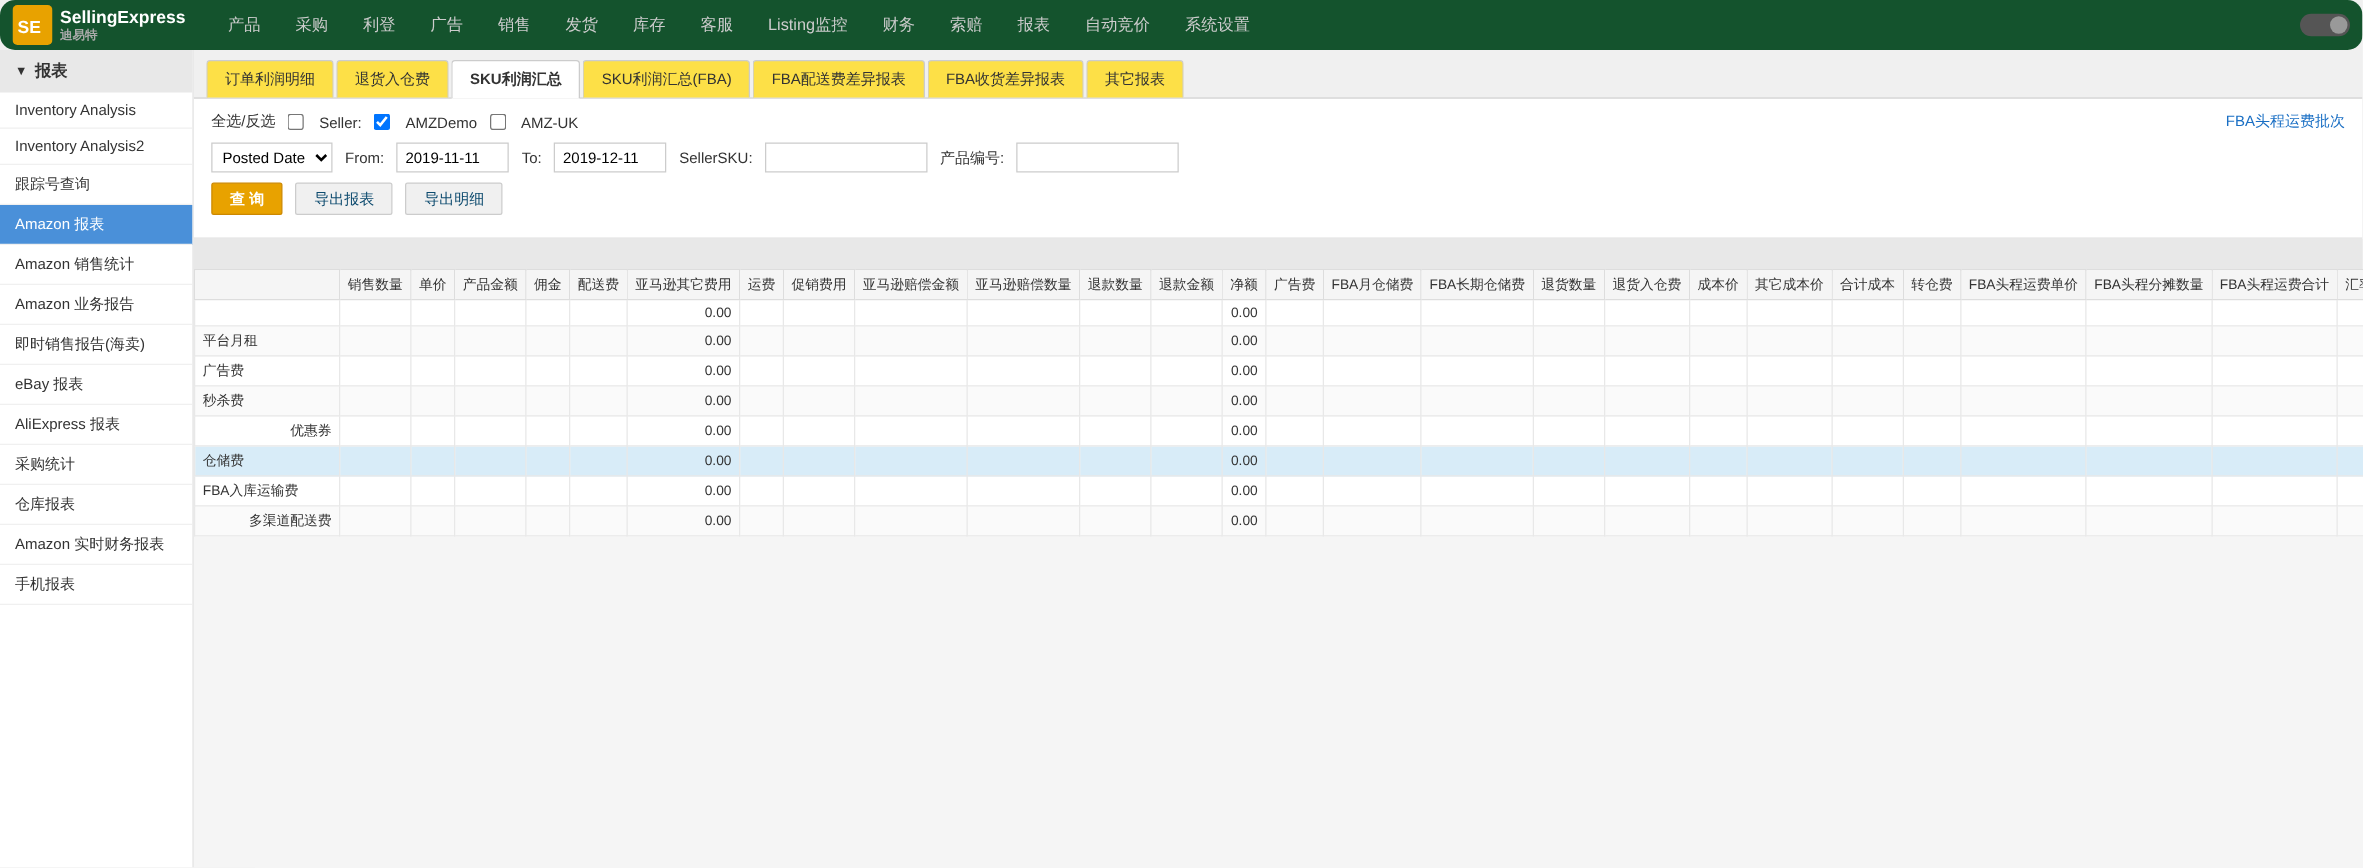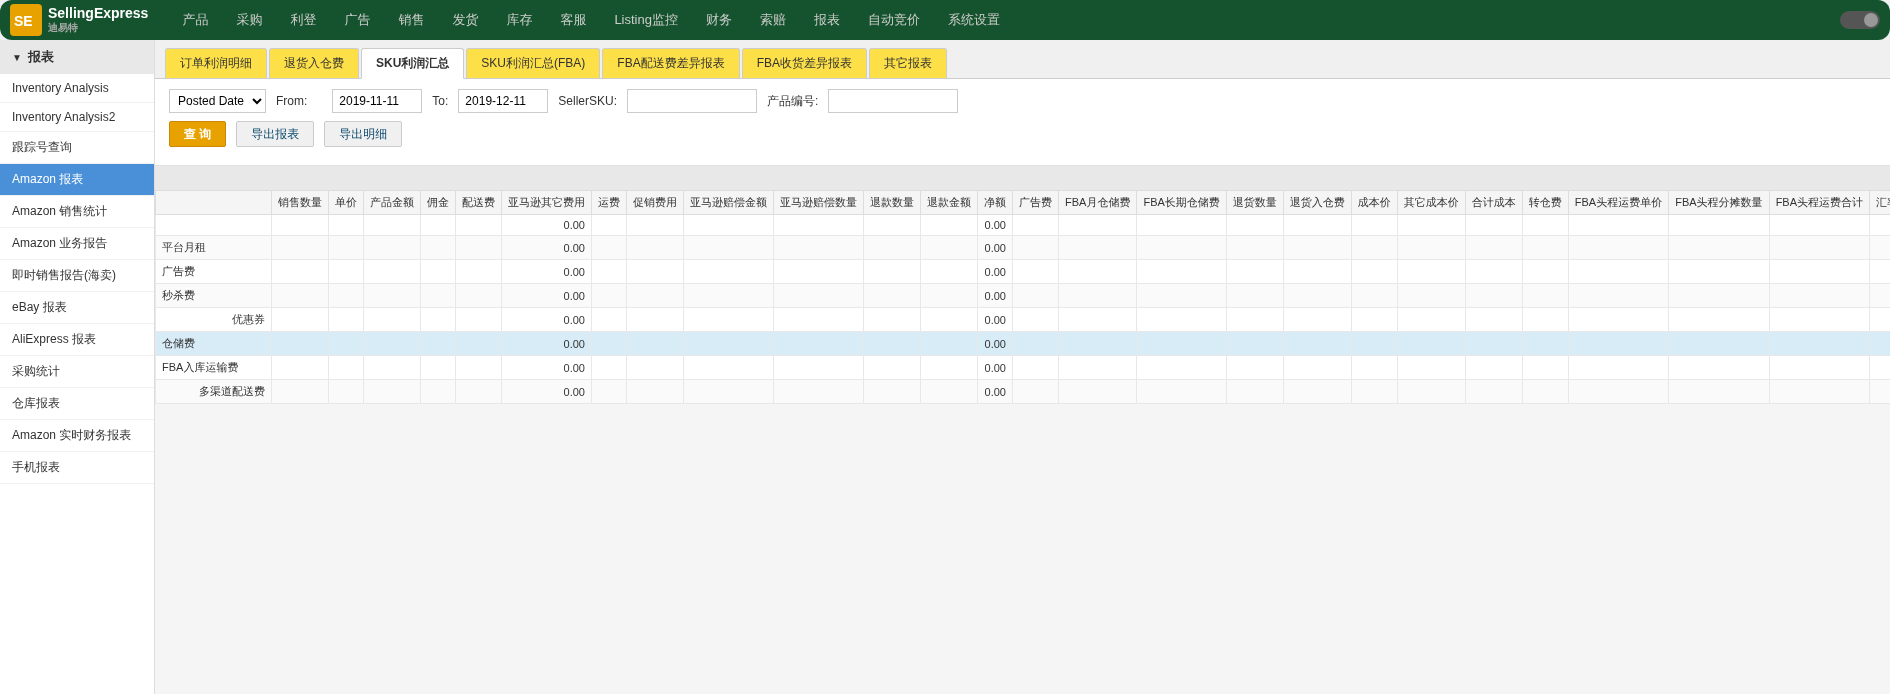"全选/反选" div.filter-row { html: none -> <div> <span>全选/反选</span> <input> <span>Seller: </span> <input> <span>AMZDemo</span> <input> <span>AMZ-UK</span> <a>FBA头程运费批次</a> </div> }
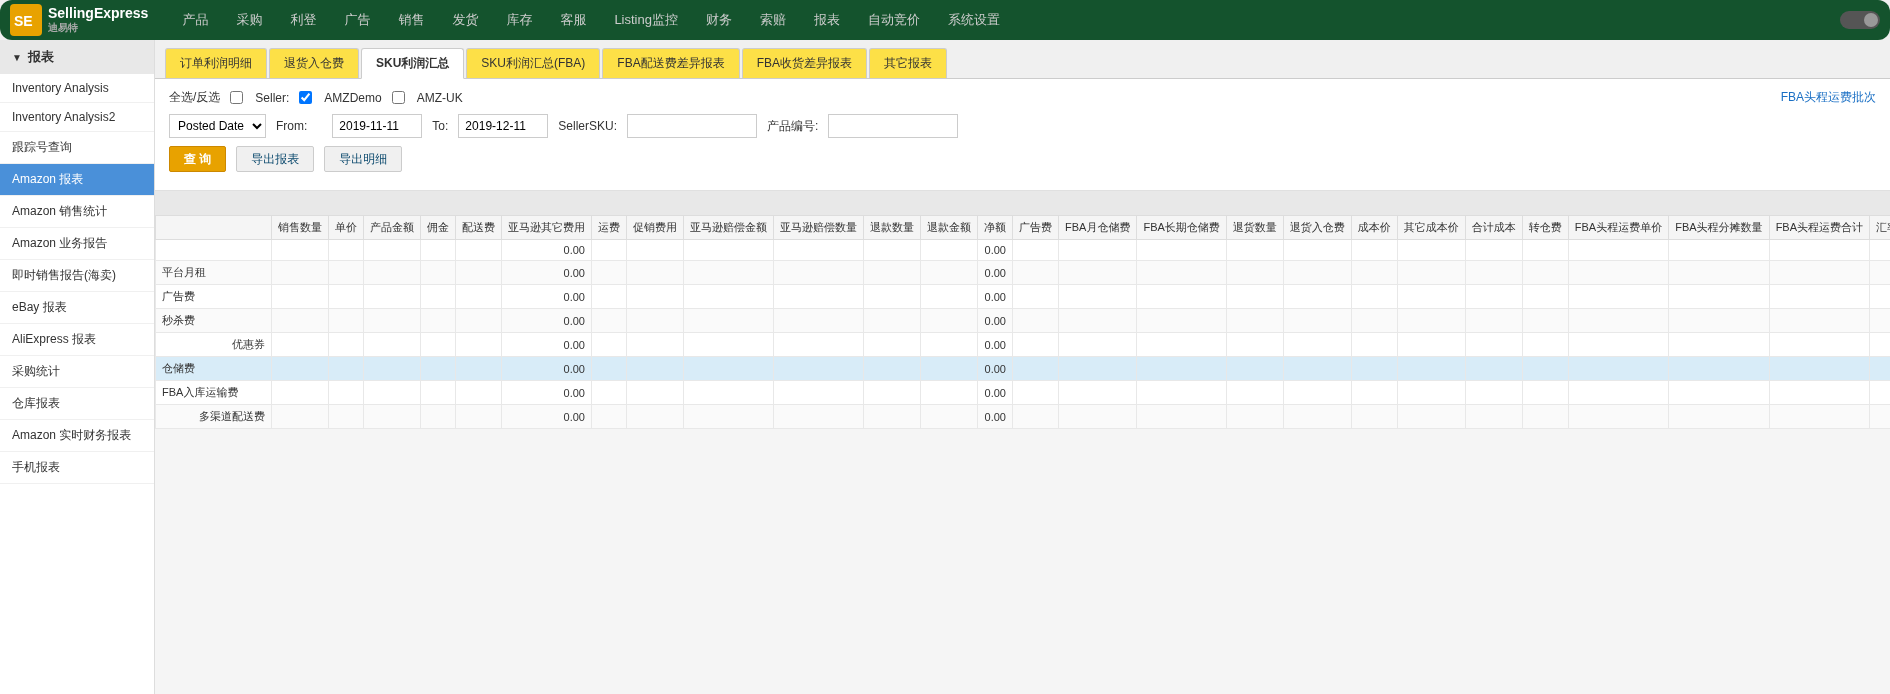"2019-11-11" input { margin-left: 15px -> none }
